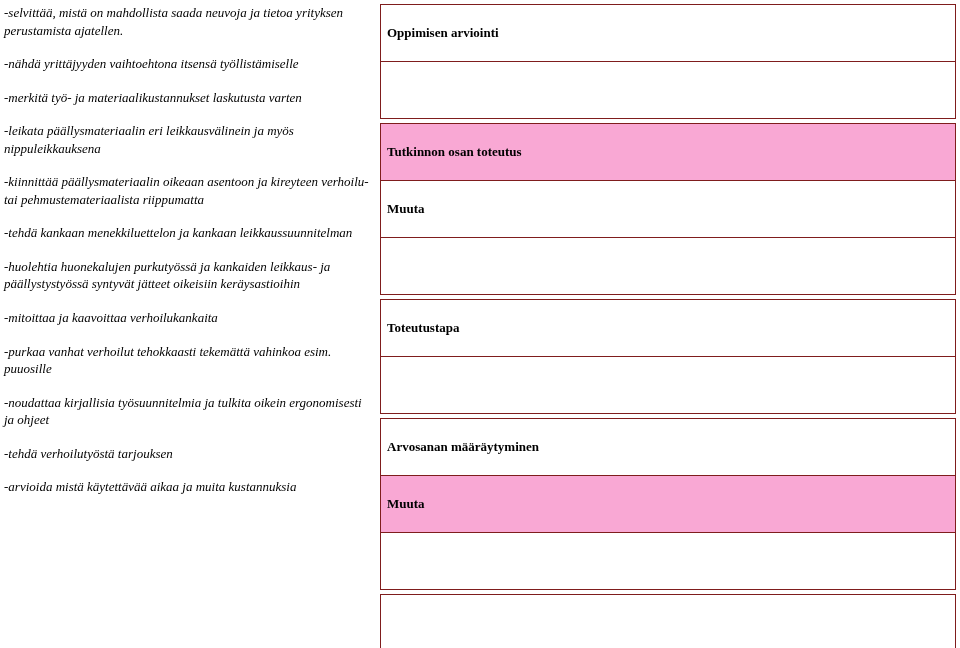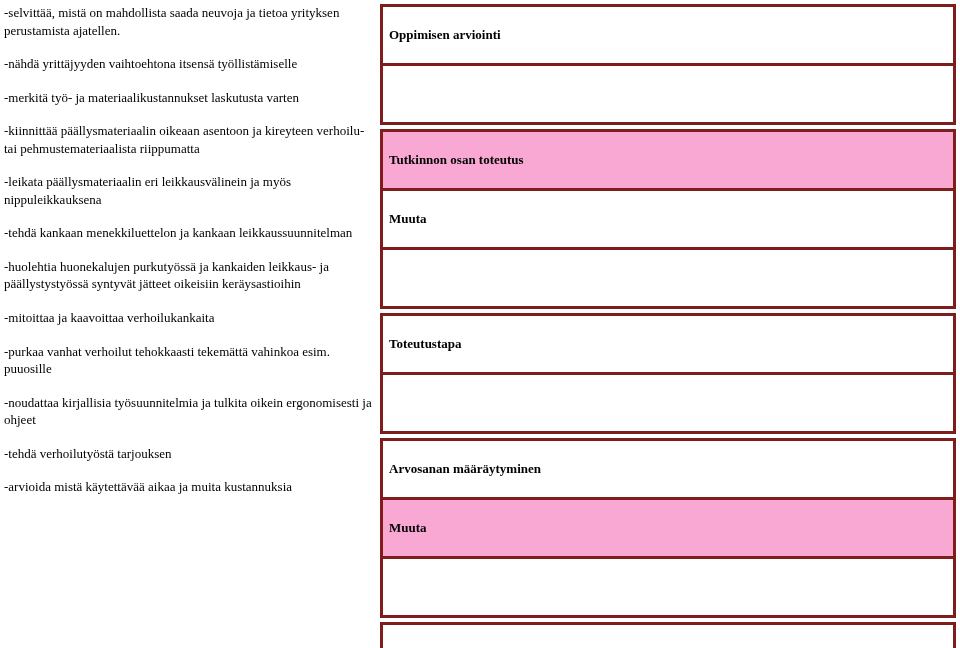"-selvittää, mistä on mahdollista saada" .leftcol { font-style: none -> italic }
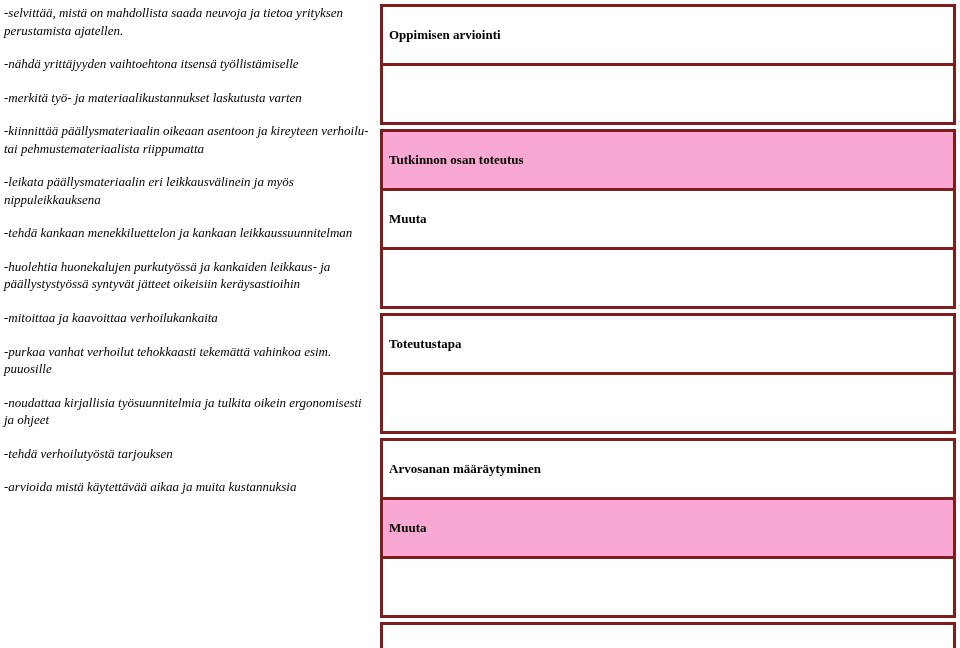"Oppimisen arviointi" table.section td { border: 3px solid #7f1d1d -> 1px solid #7f1d1d }
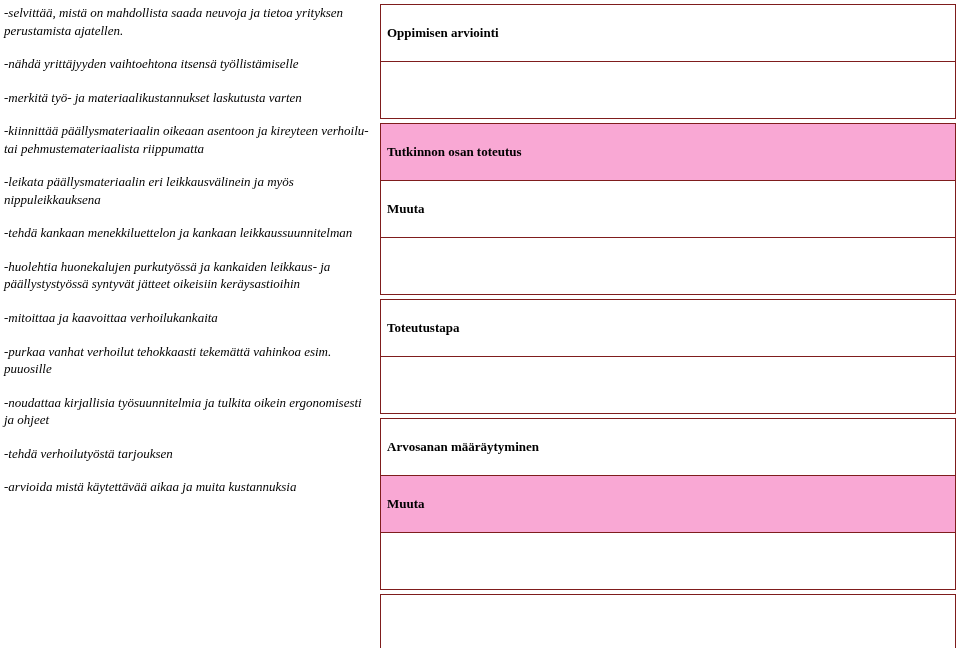"-kiinnittää päällysmateriaalin oikeaan" p.para { order: before "-leikata päällysmateriaalin eri" -> after "-leikata päällysmateriaalin eri" }
